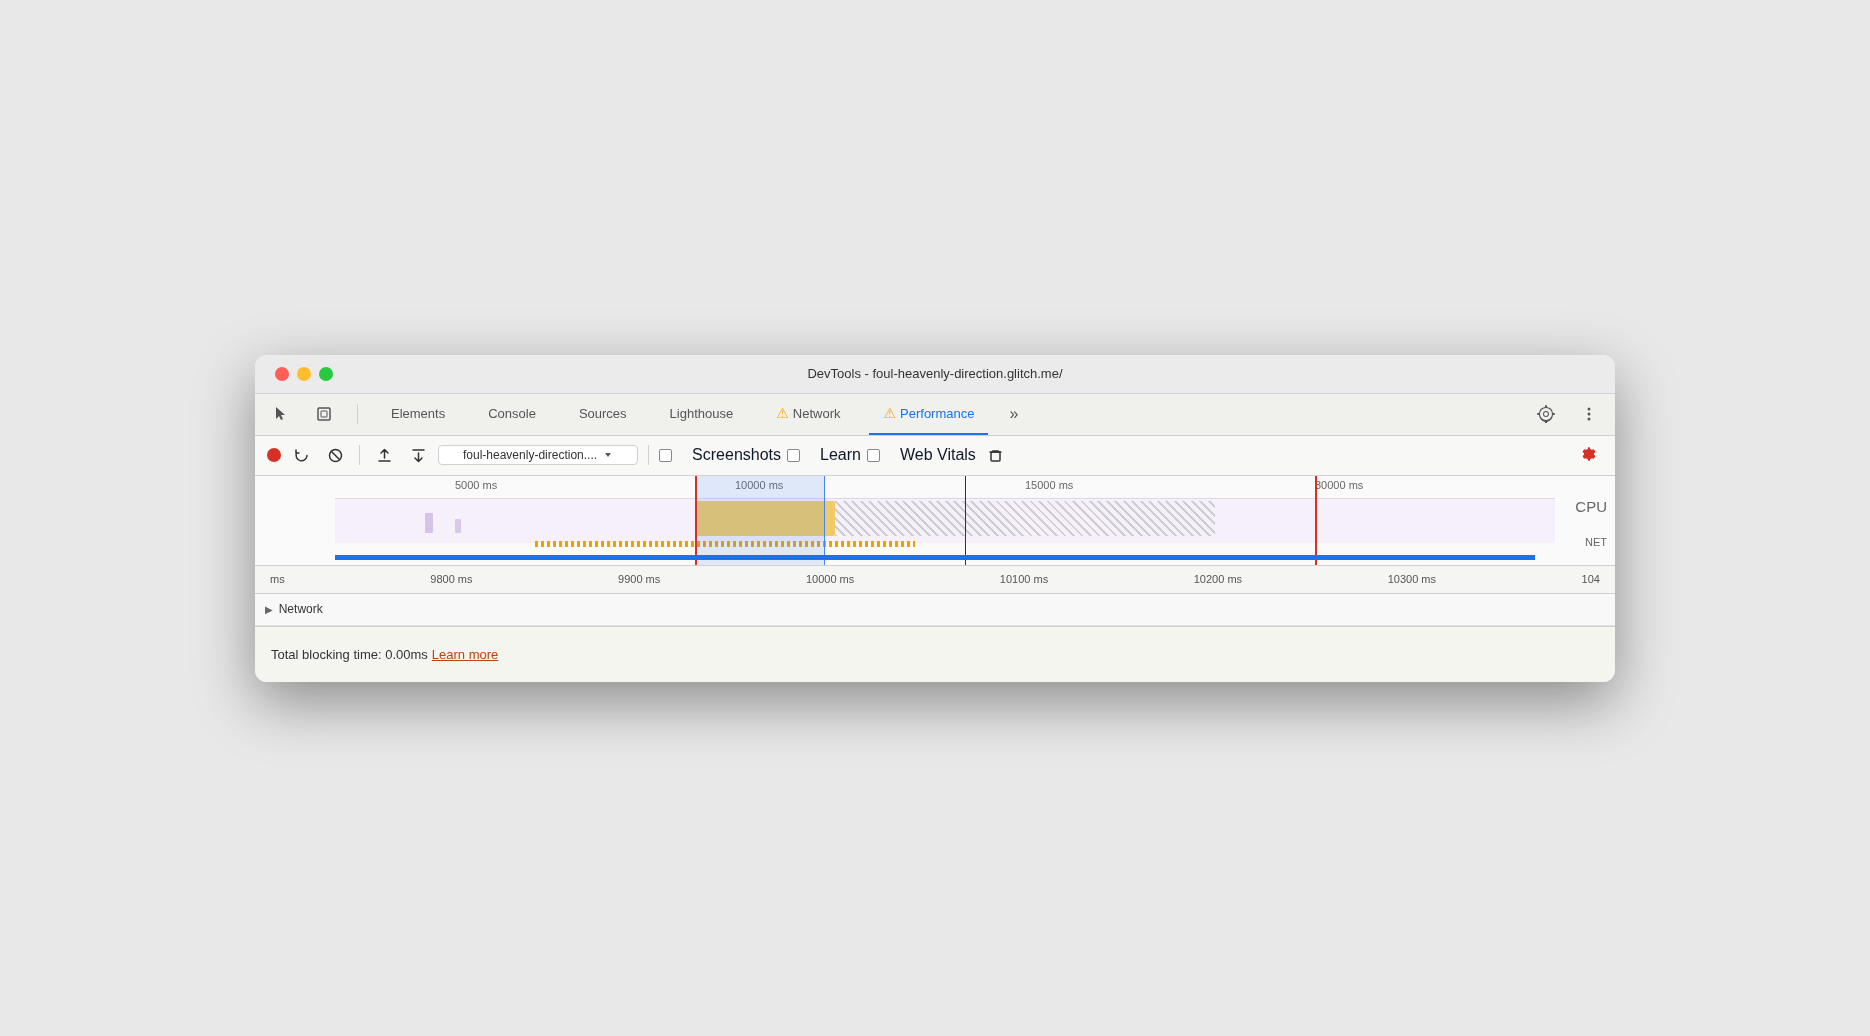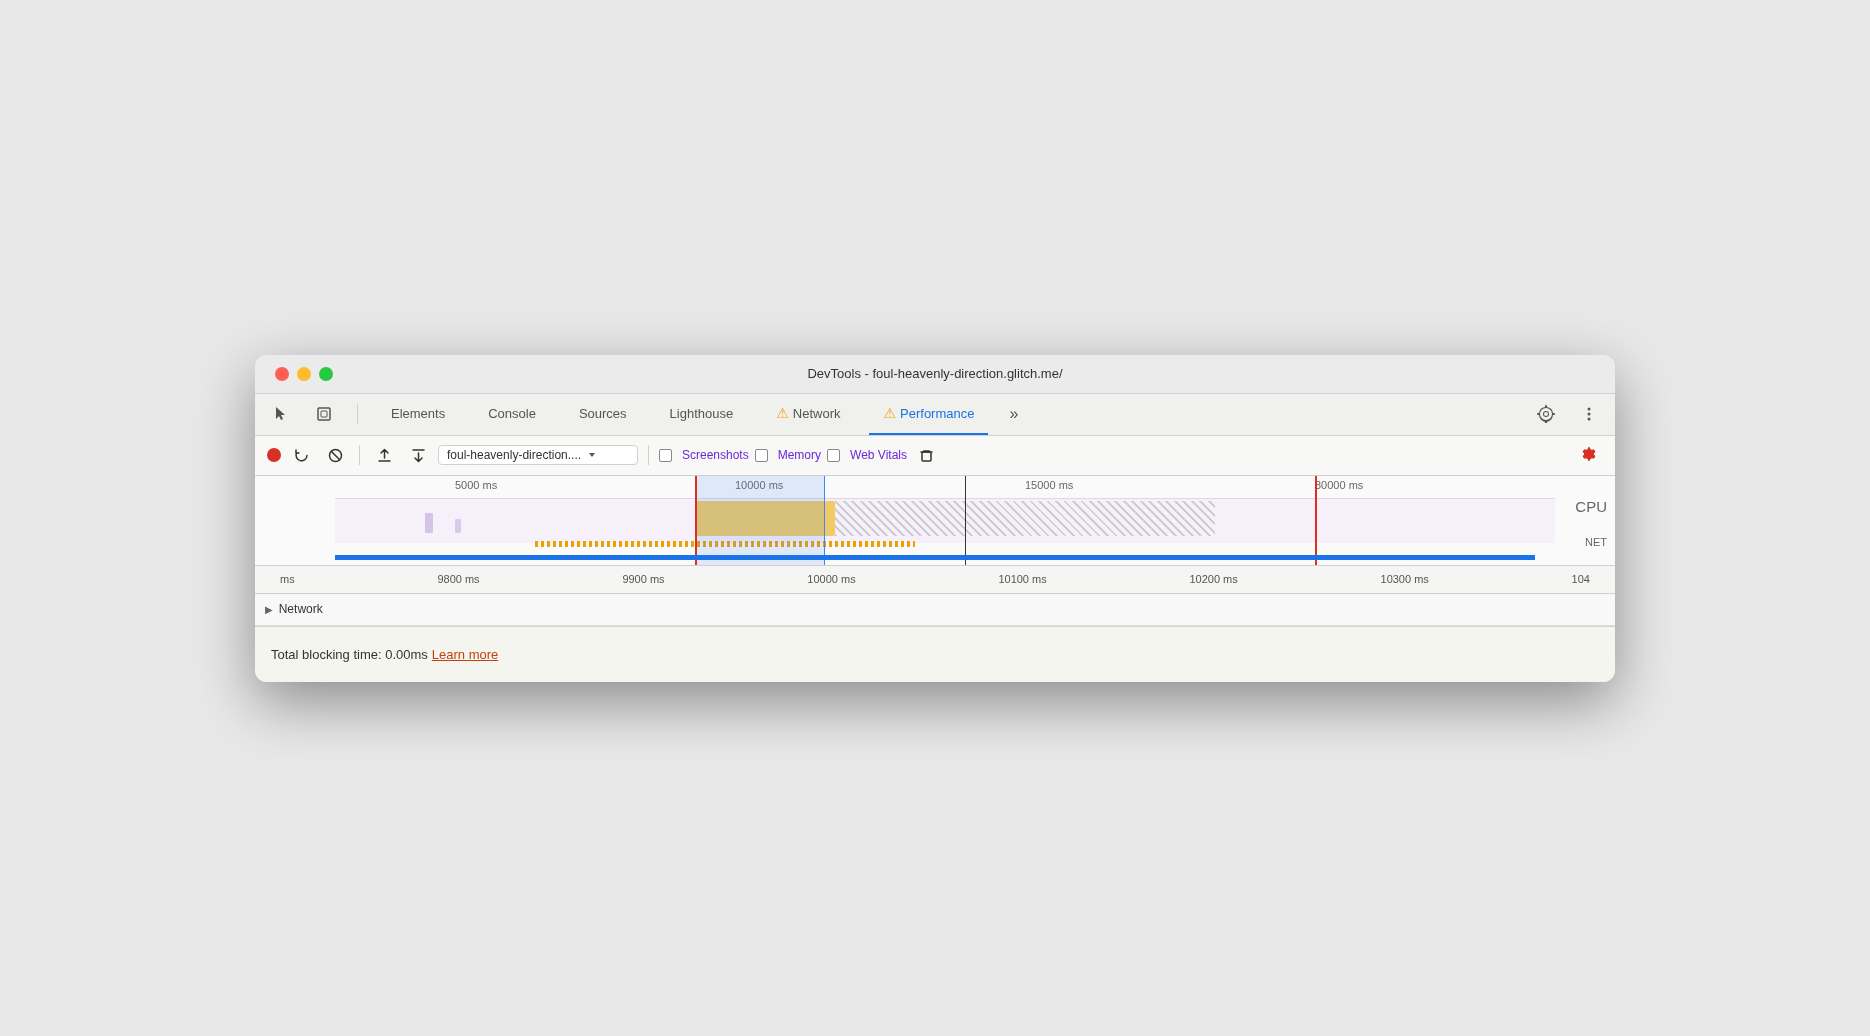"foul-heavenly-direction...." .url-select { padding: 2px 8px -> 2px 24px }
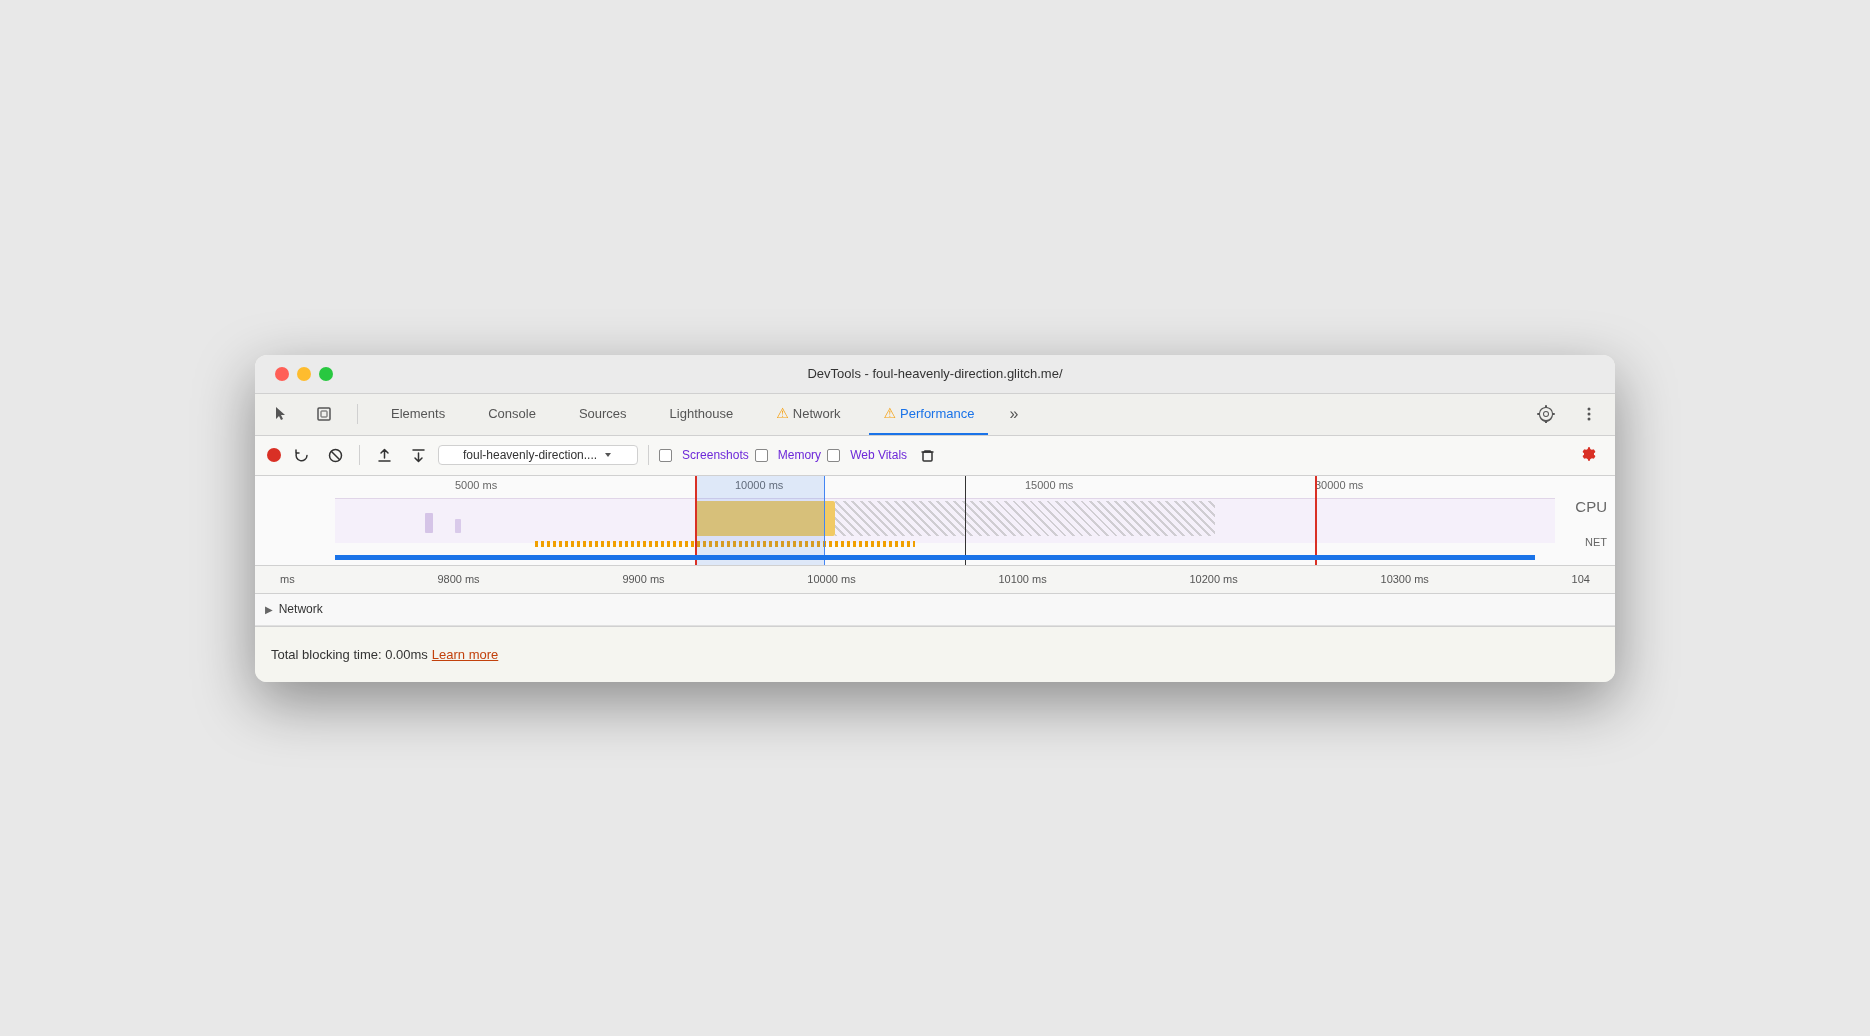"Screenshots" .screenshots-opt, .memory-opt, .webvitals-opt { color: #6d28d9 -> #0f172a; font-size: 12px -> 16px; gap: 10px -> 20px }
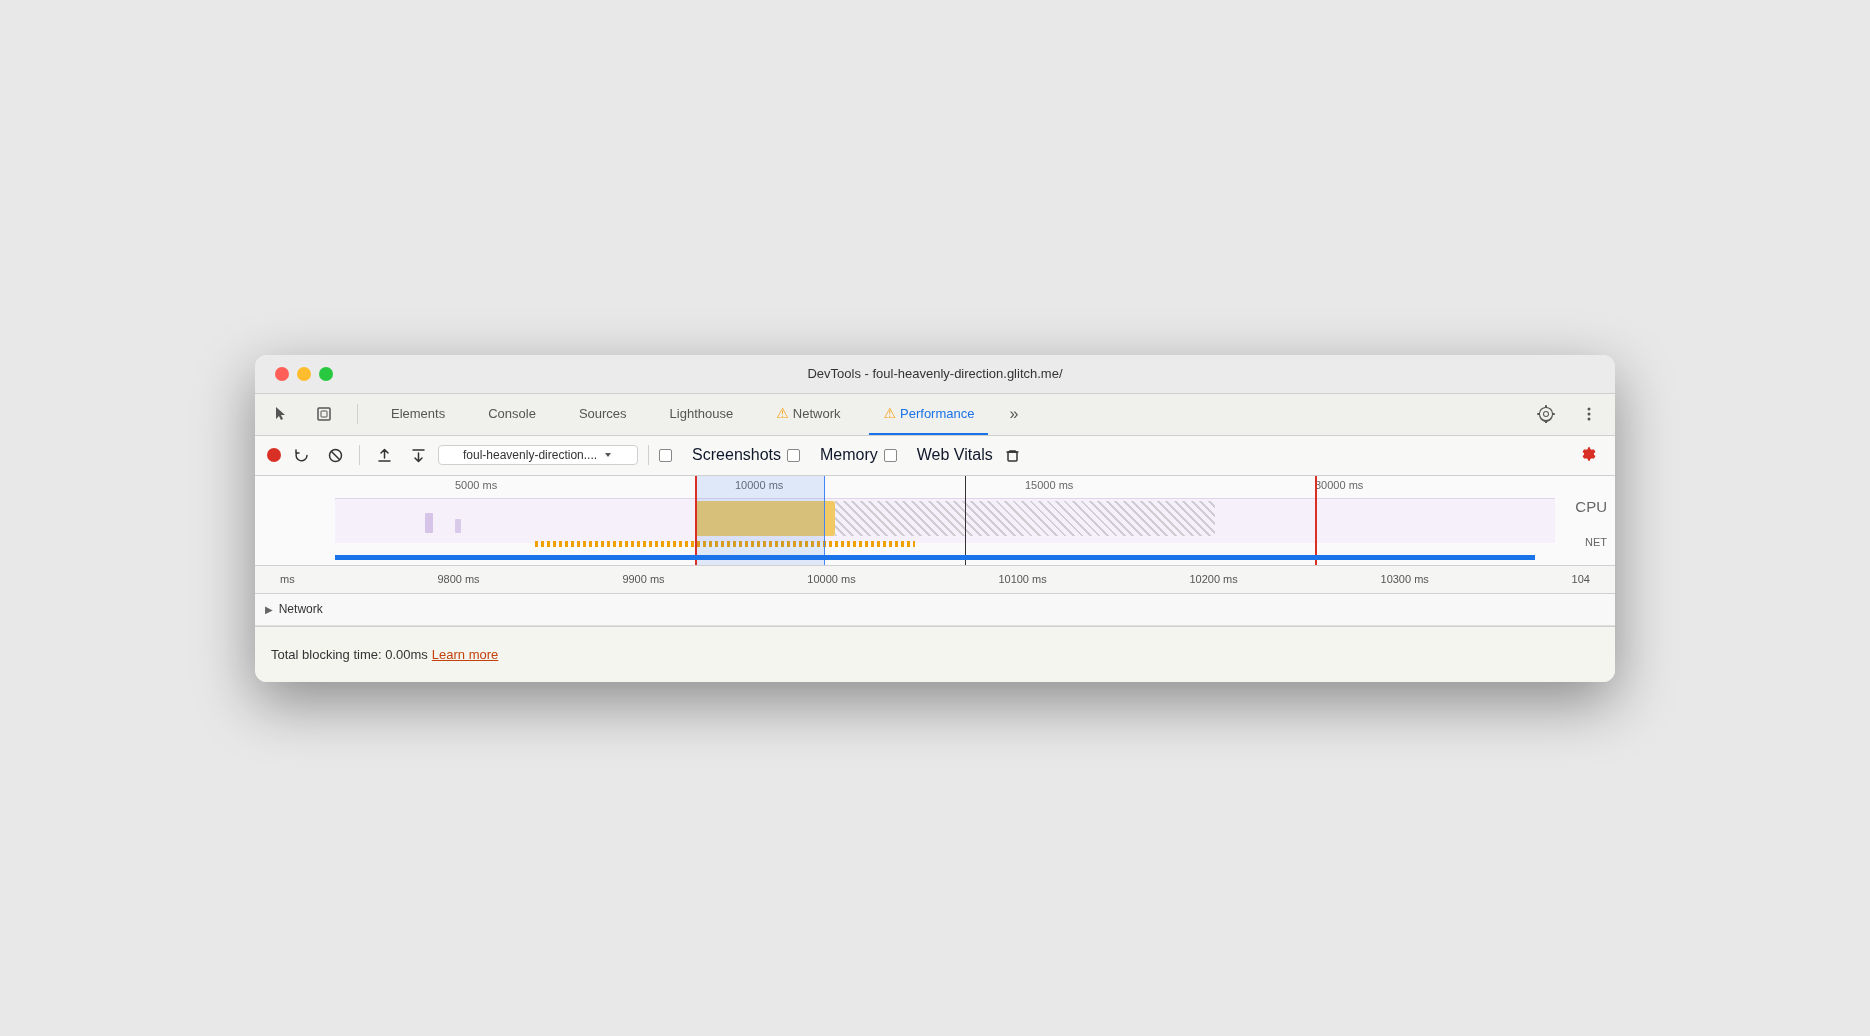"Memory" span { text: Memory -> Learn }
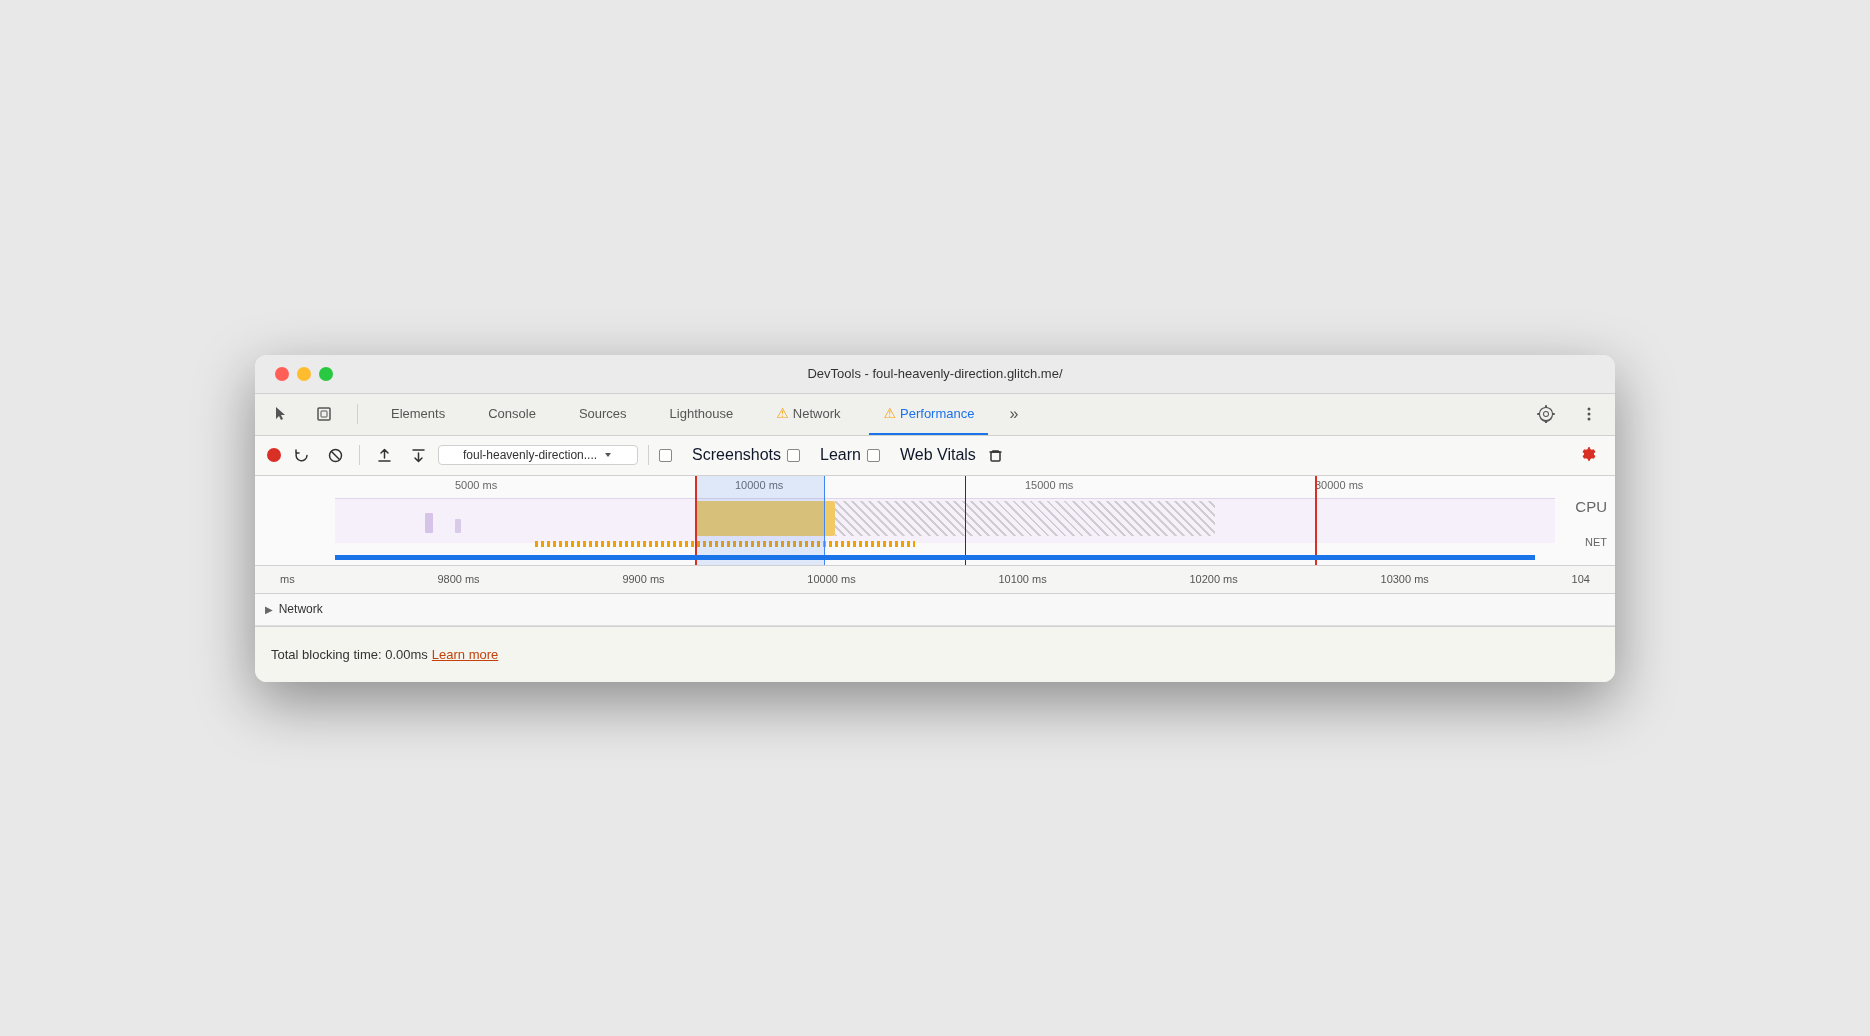"ms" .detail-ruler { padding: 0 20px -> 0 10px }
